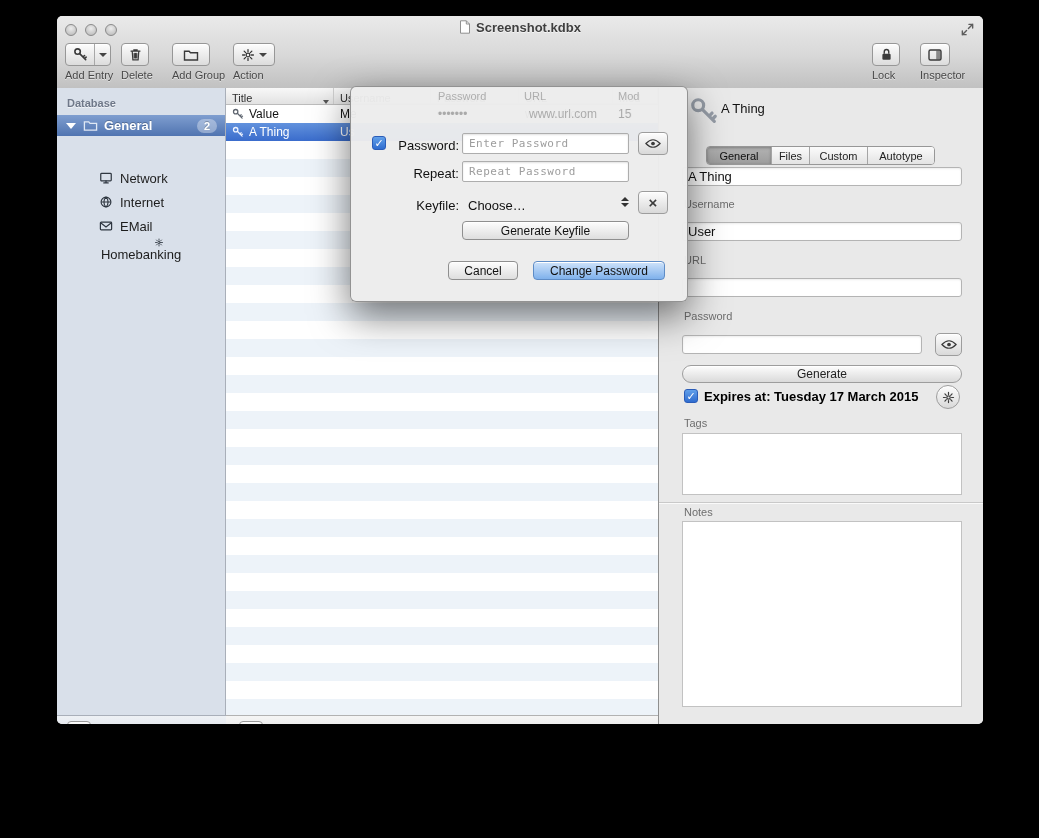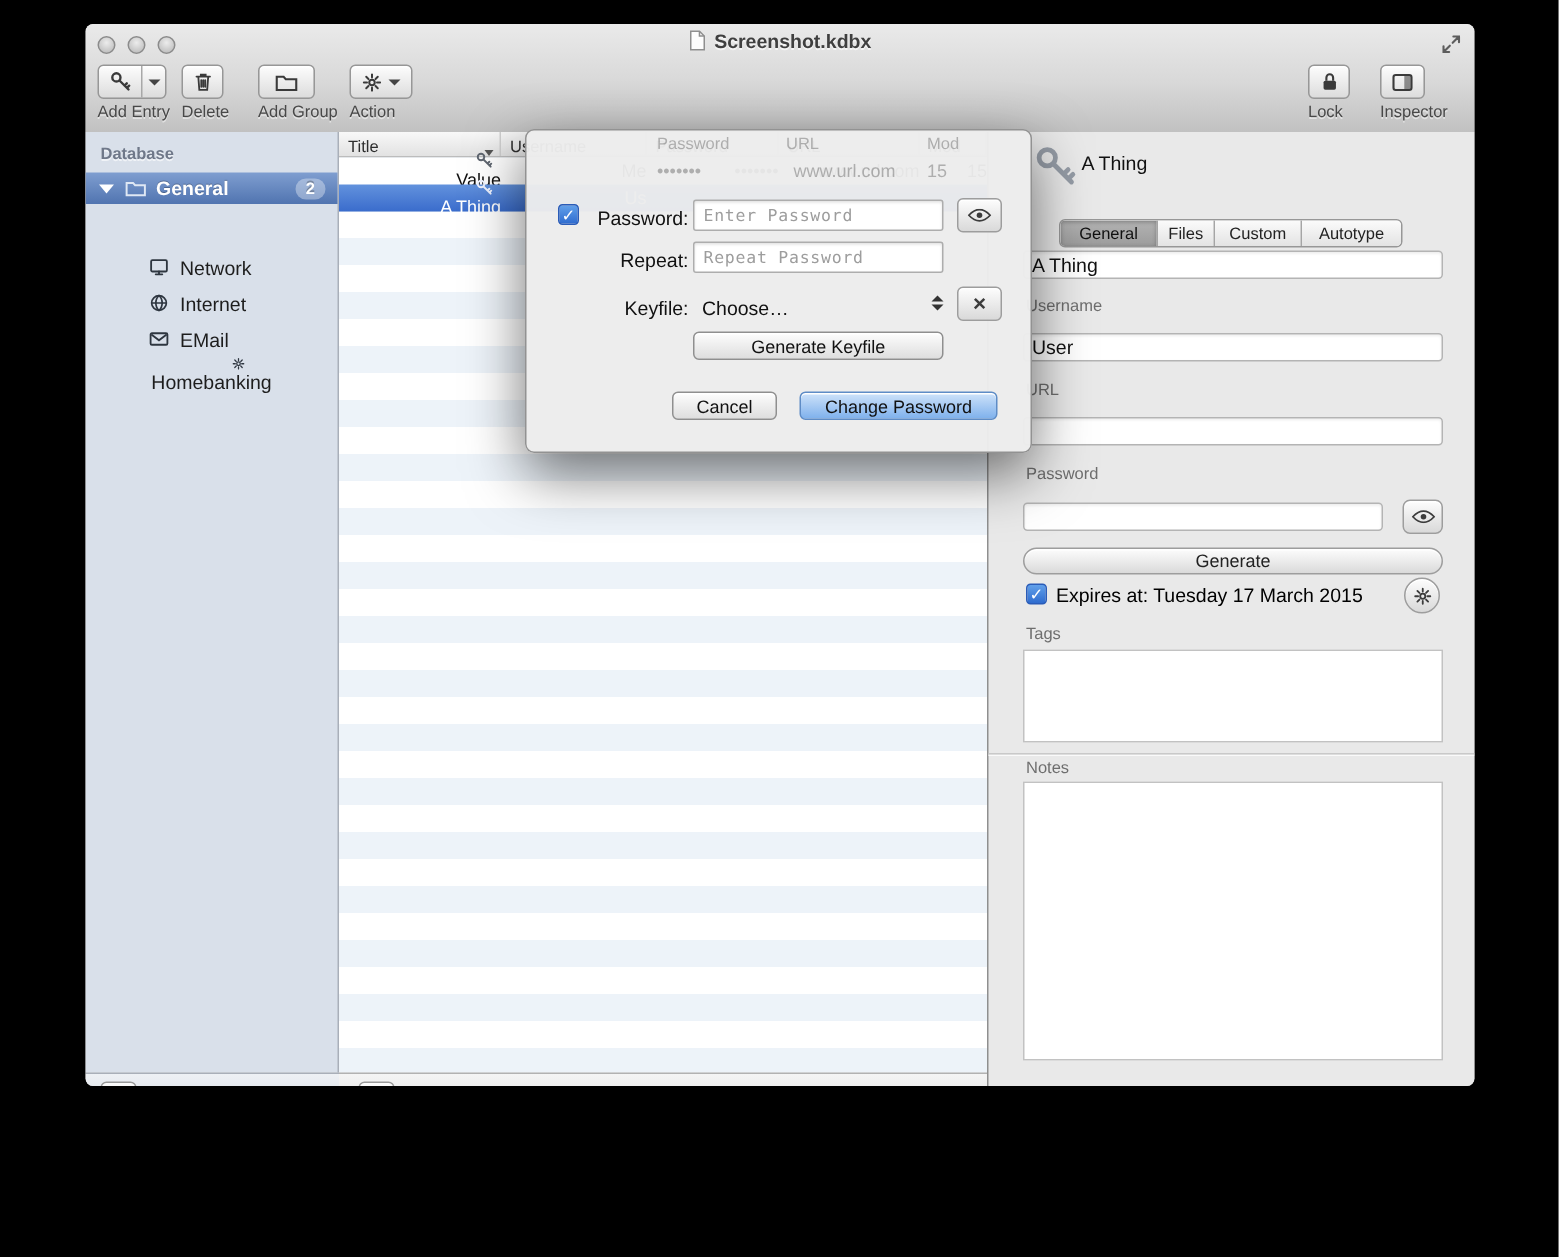"Value" .el-cell { align-items: flex-end -> center; flex-direction: column -> none }
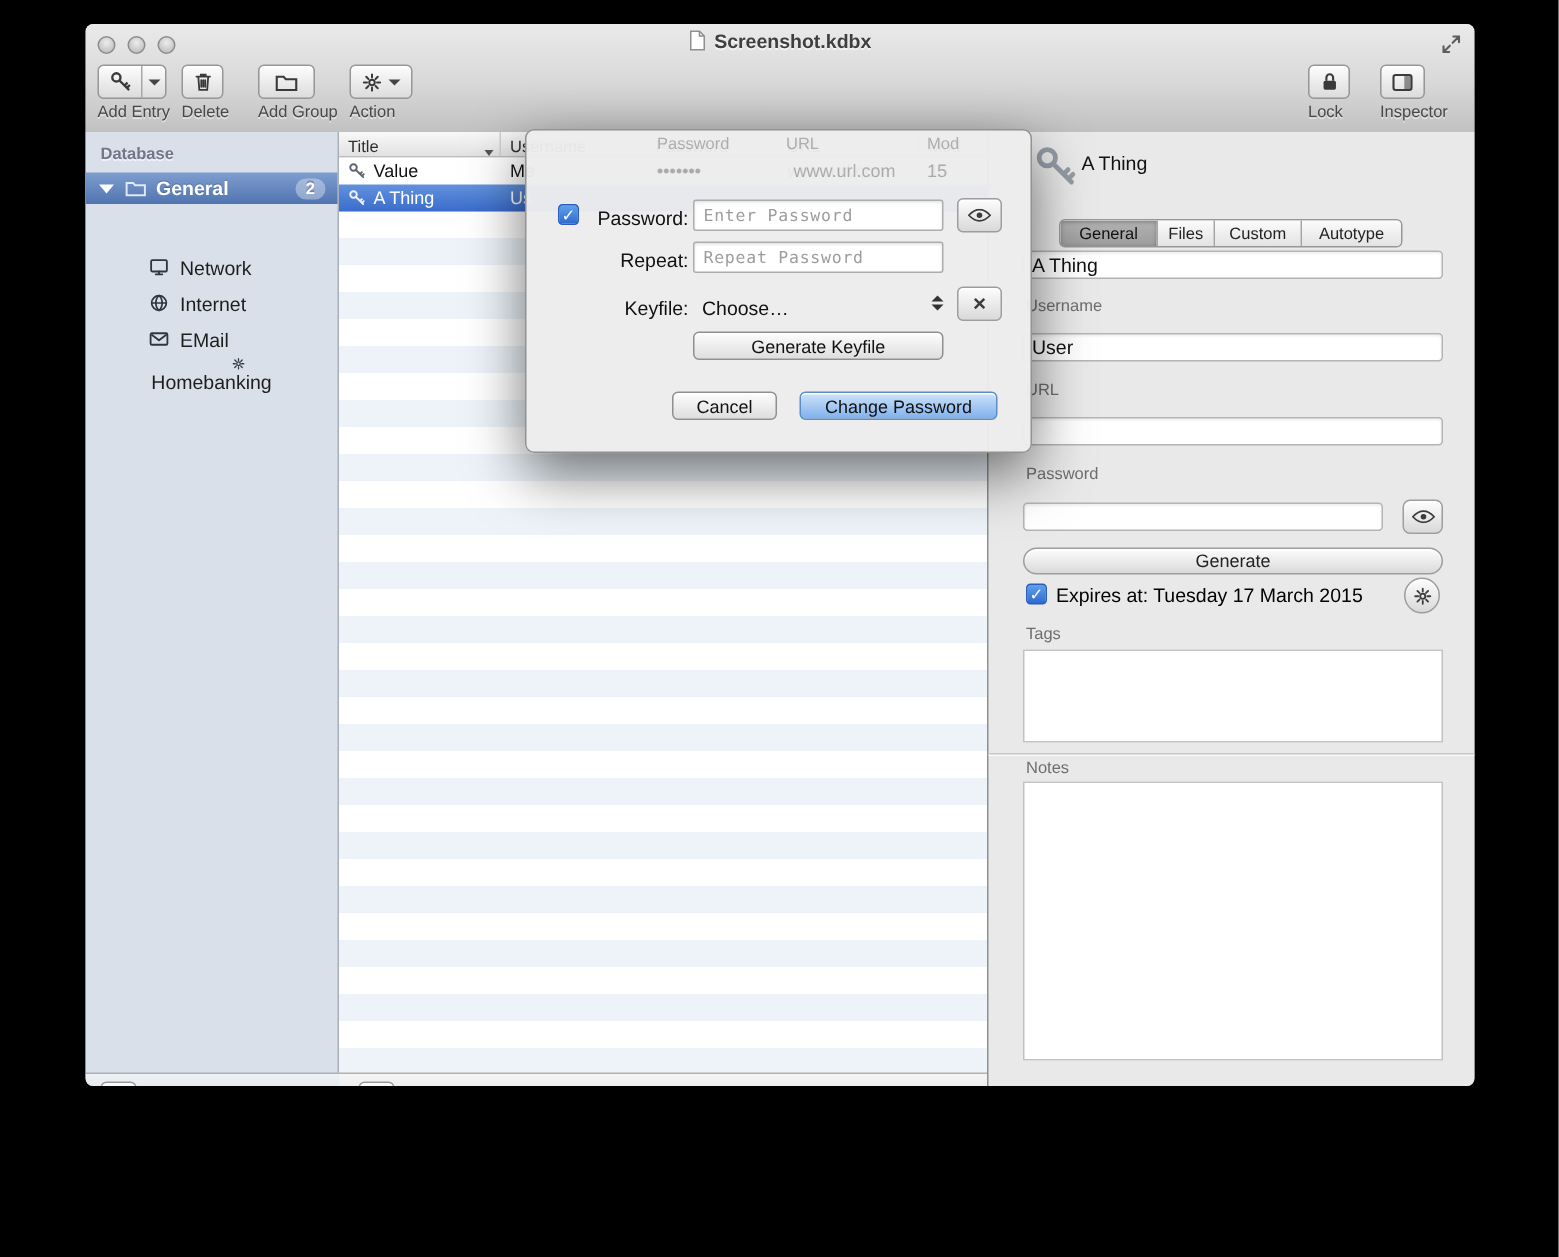"Expires at: Tuesday 17 March" div.abs { font-weight: normal -> bold }
